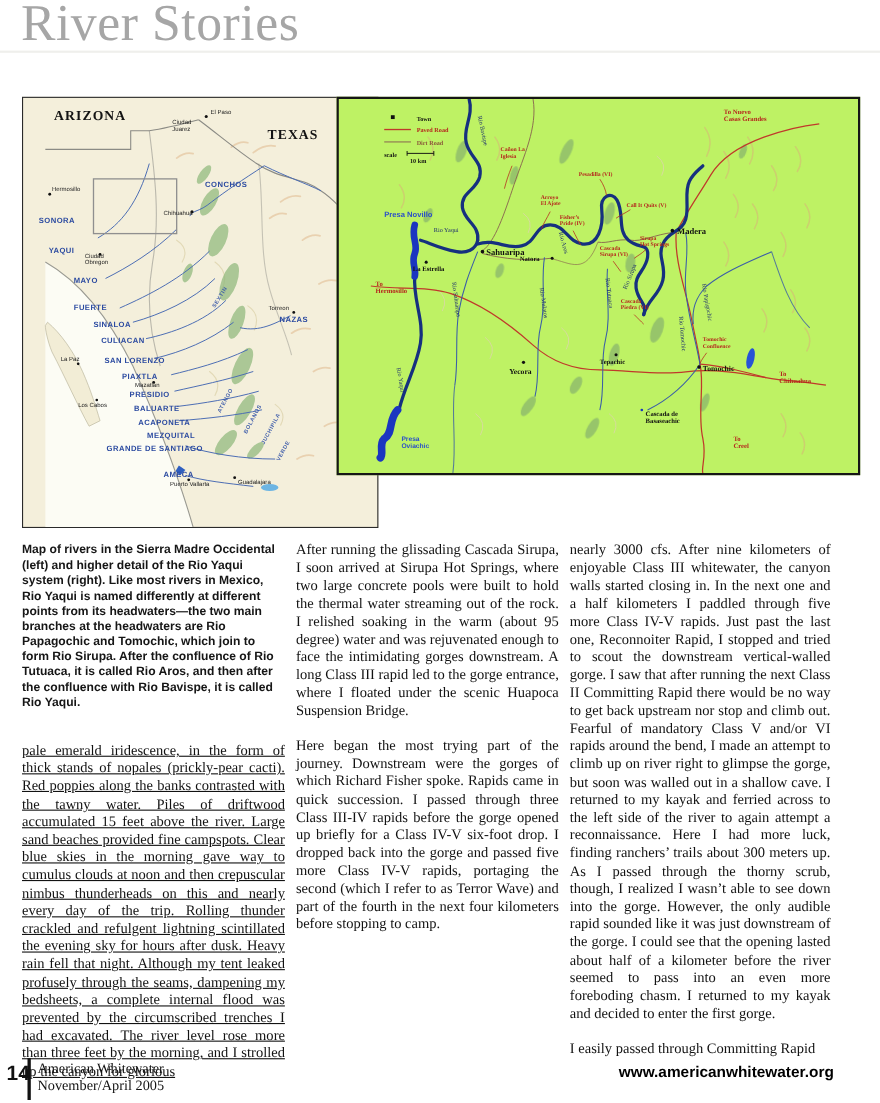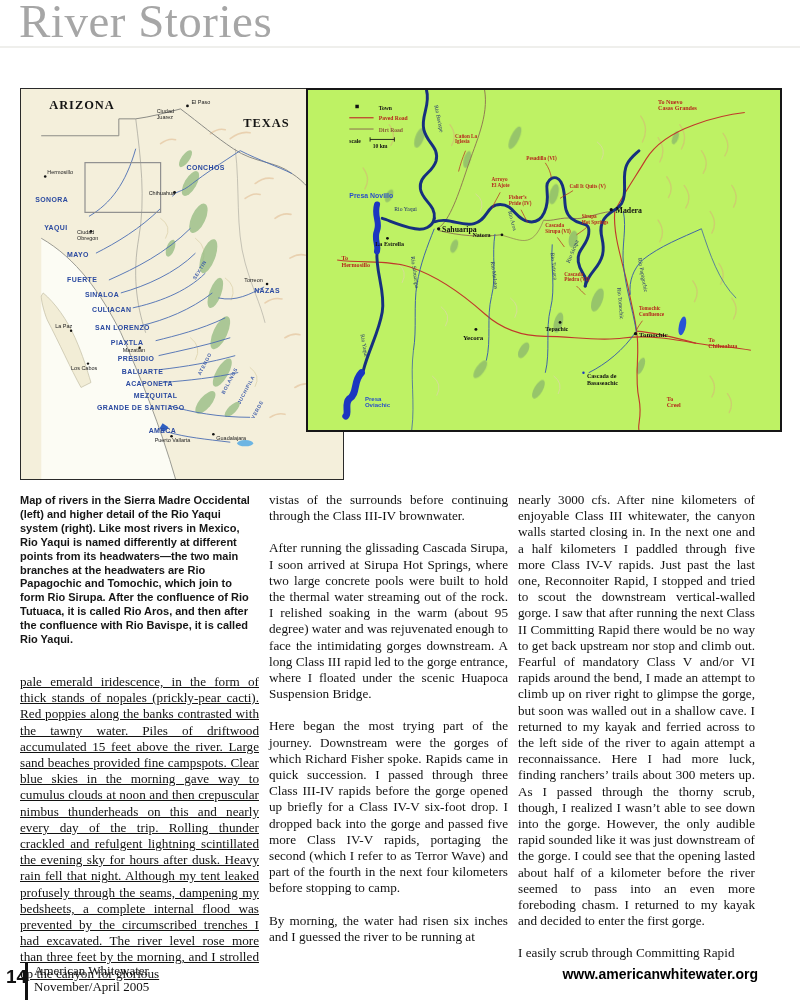"vistas of the surrounds before" p { html: <p>vistas of the surrounds before continuing through the Class III-IV brownwater.</p> -> none }
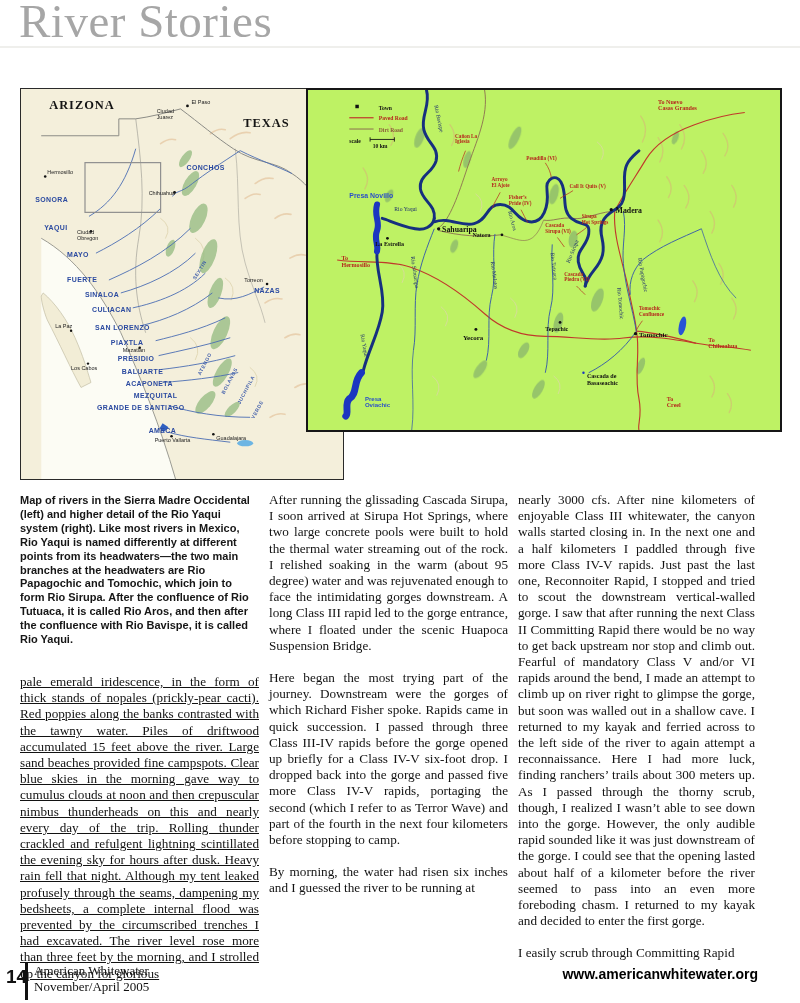"By morning, the water had" p { html: <p>By morning, the water had risen six inches and I guessed the river to be running at</p> -> none }
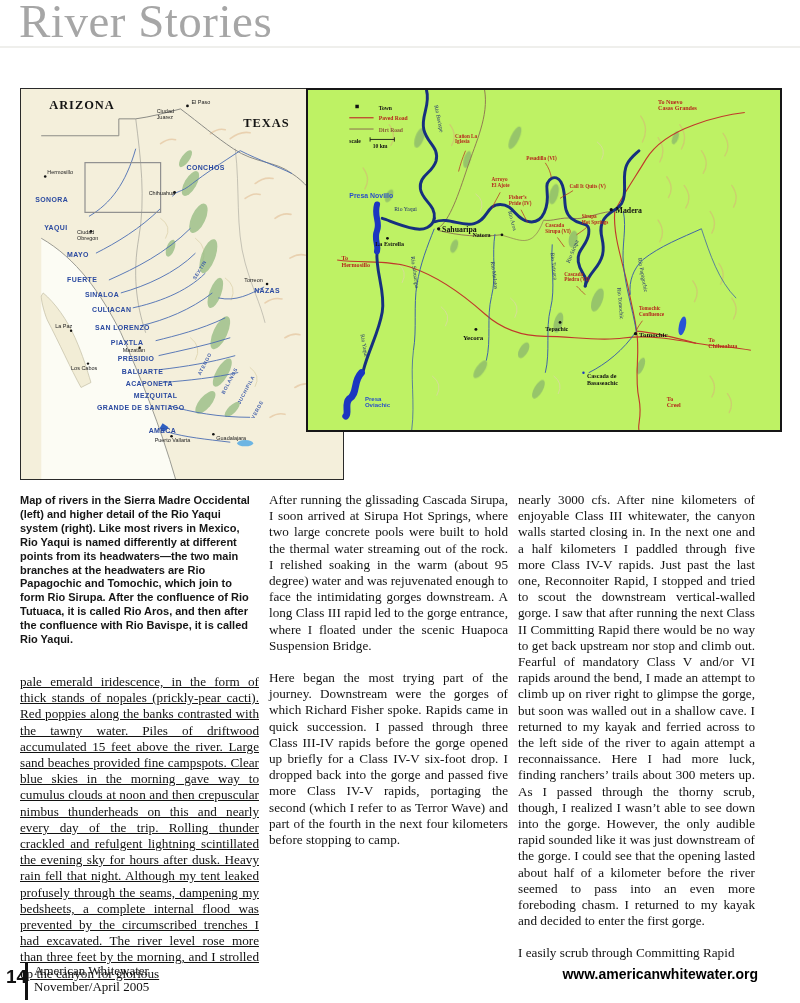"I easily scrub through Committing" p { text: scrub -> passed }
